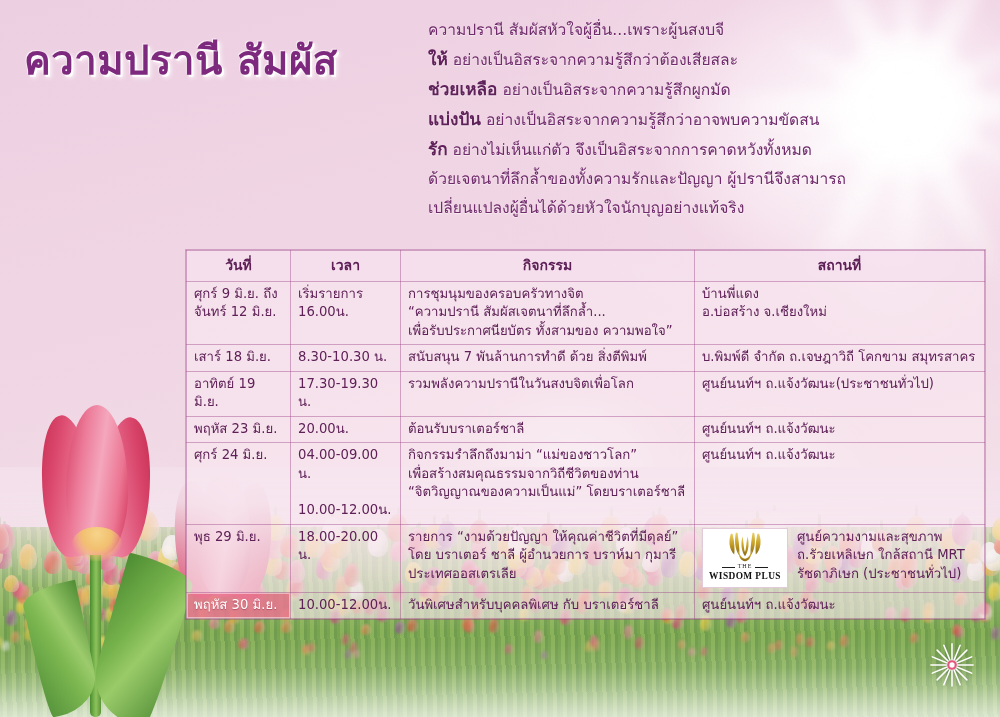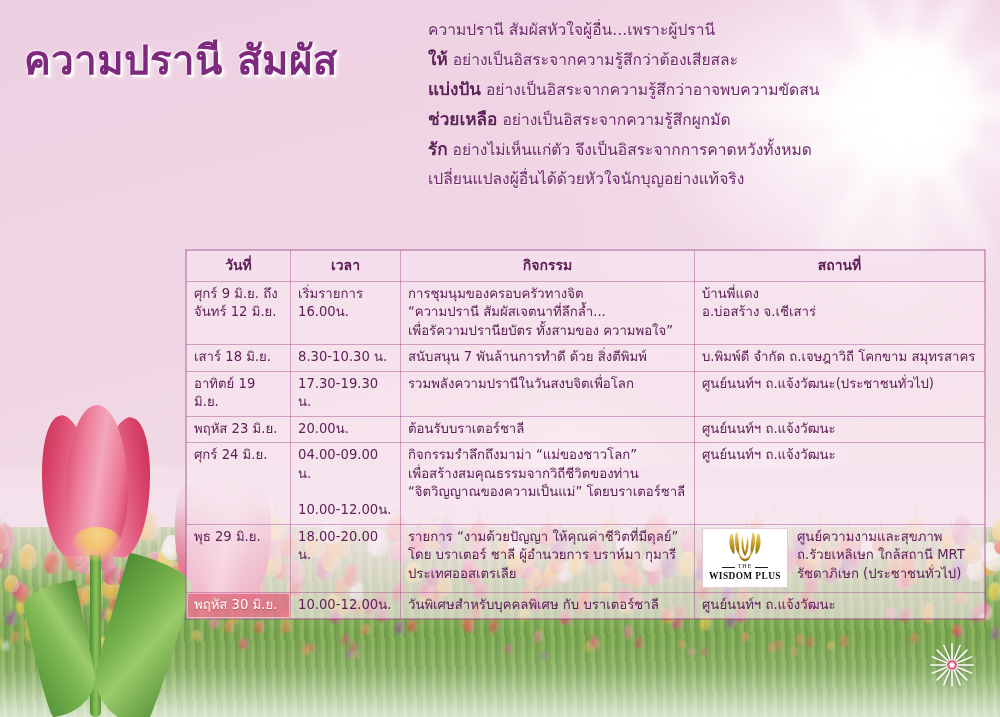"ความปรานี" span { text: สัมผัสหัวใจผู้อื่น...เพราะผู้ปรานี -> สัมผัสหัวใจผู้อื่น...เพราะผู้นสงบจี }
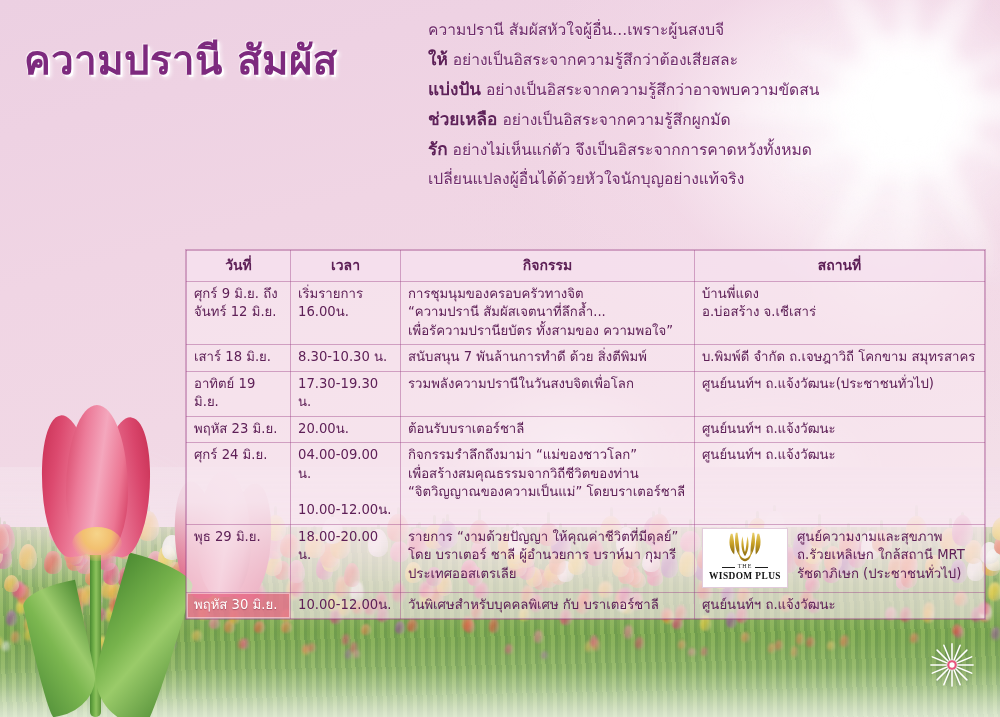"แบ่งปัน" p { order: before "ช่วยเหลือ" -> after "ช่วยเหลือ" }
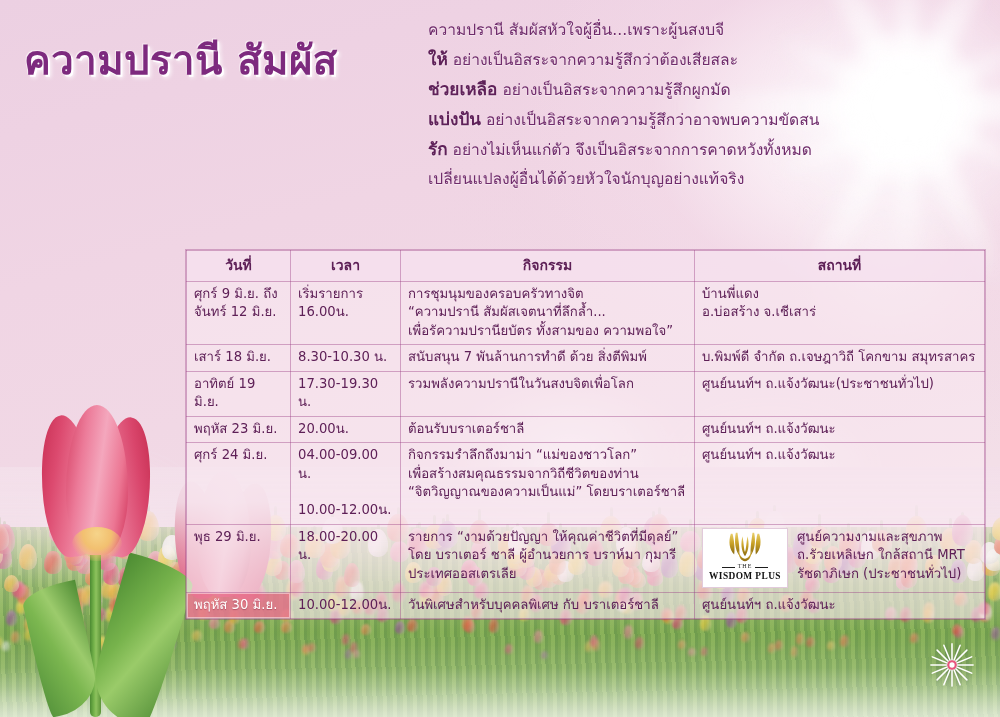"ด้วยเจตนาที่ลึกล้ำของทั้งความรักและปัญญา" p { html: none -> <p><span>ด้วยเจตนาที่ลึกล้ำของทั้งความรักและปัญญา ผู้ปรานีจึงสามารถ</span></p> }
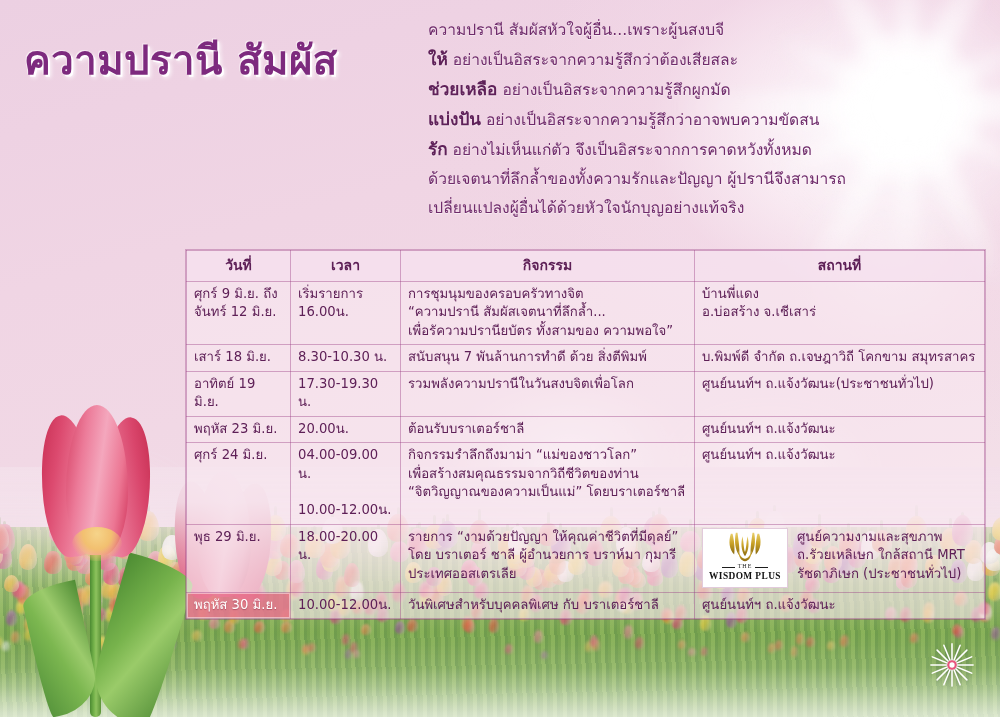"อ.บ่อสร้าง จ.เชีเสาร่" span.sub { text: จ.เชีเสาร่ -> จ.เชียงใหม่ }
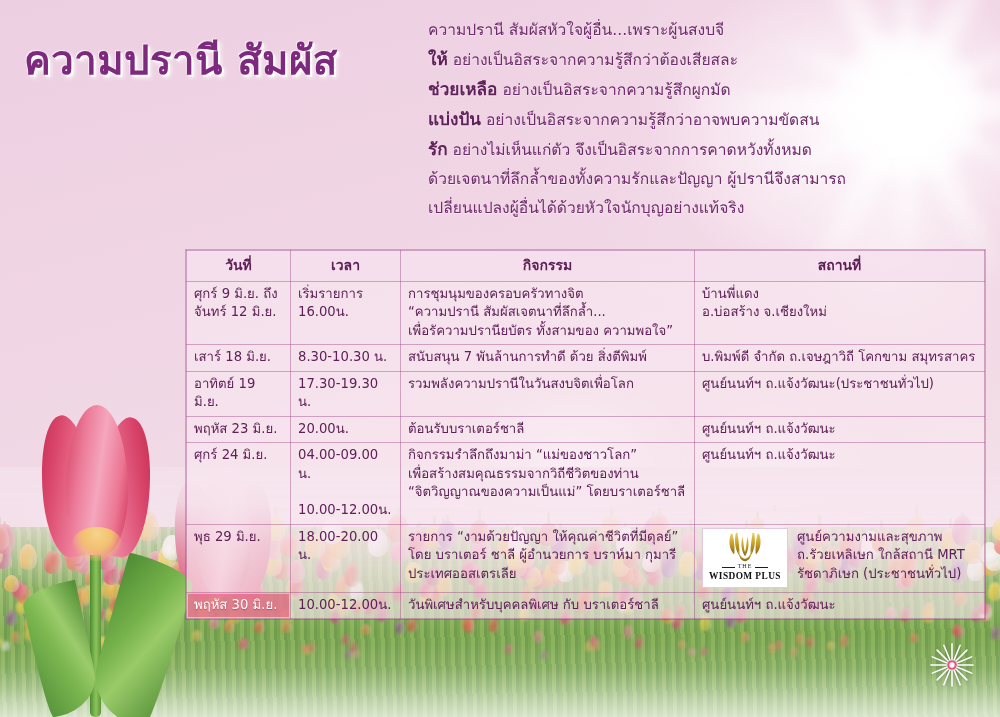"เพื่อรัความปรานียบัตร ทั้งสามของ" span.sub { text: เพื่อรัความปรานียบัตร -> เพื่อรับประกาศนียบัตร }
